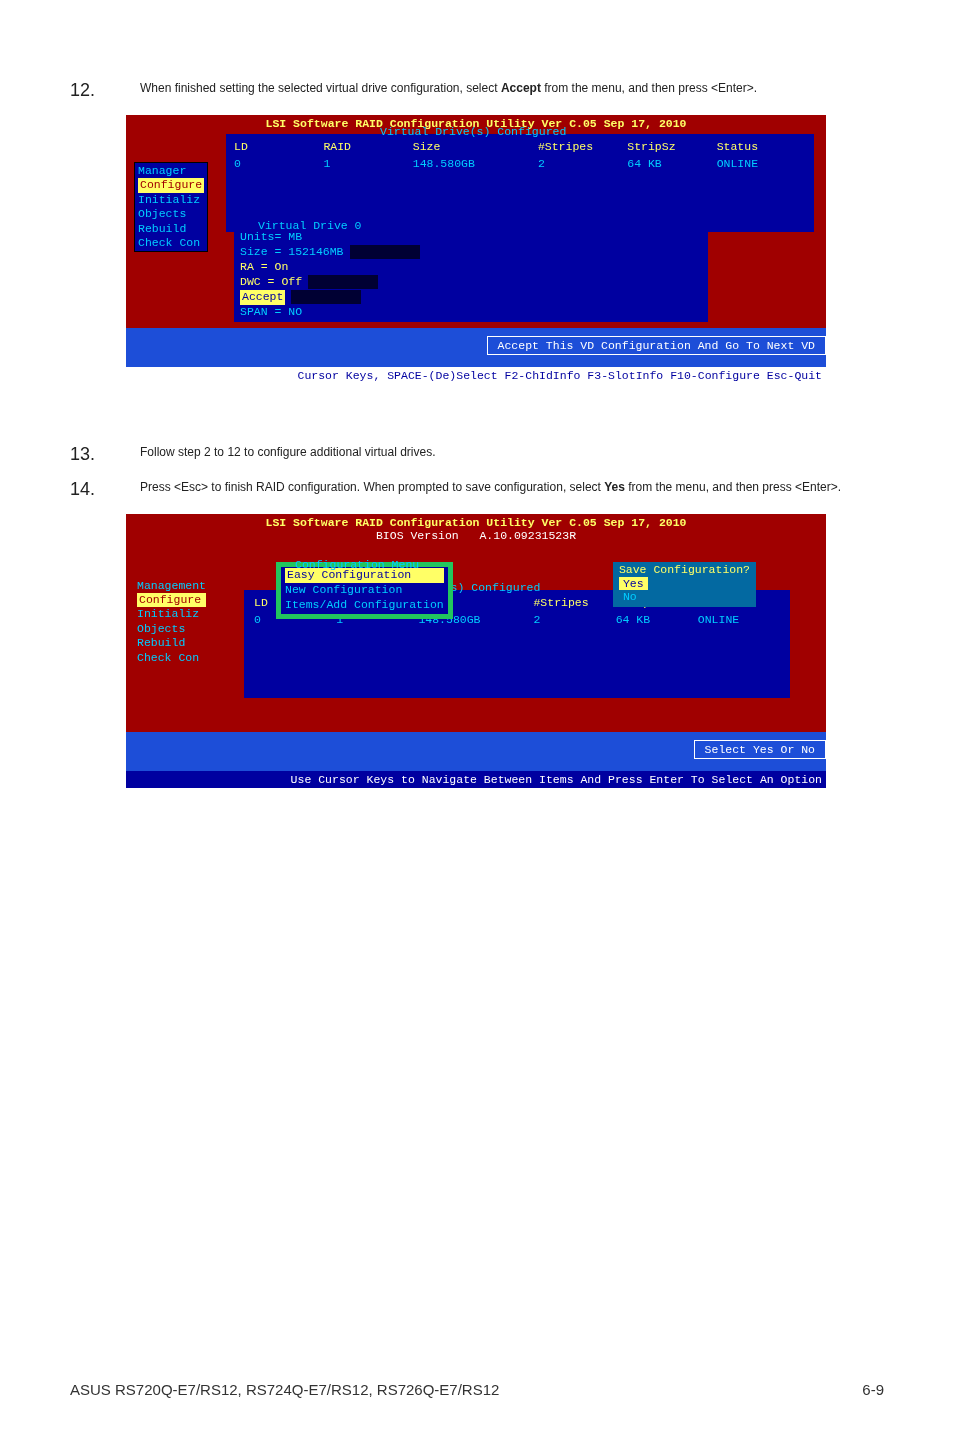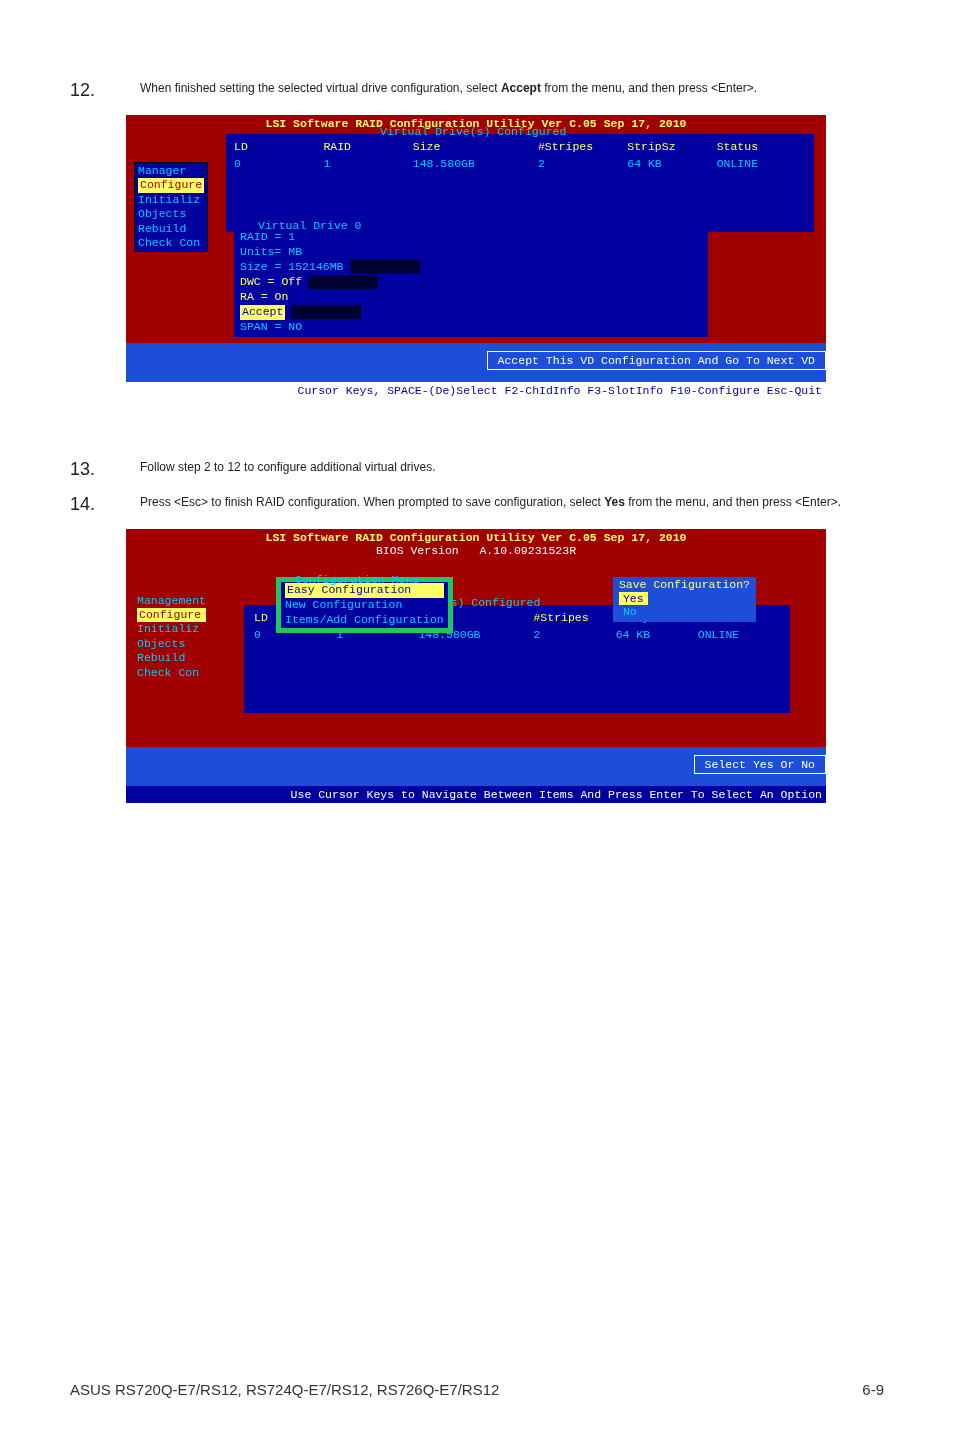"RAID = 1" div { html: <div><span>RAID = 1</span></div> -> none }
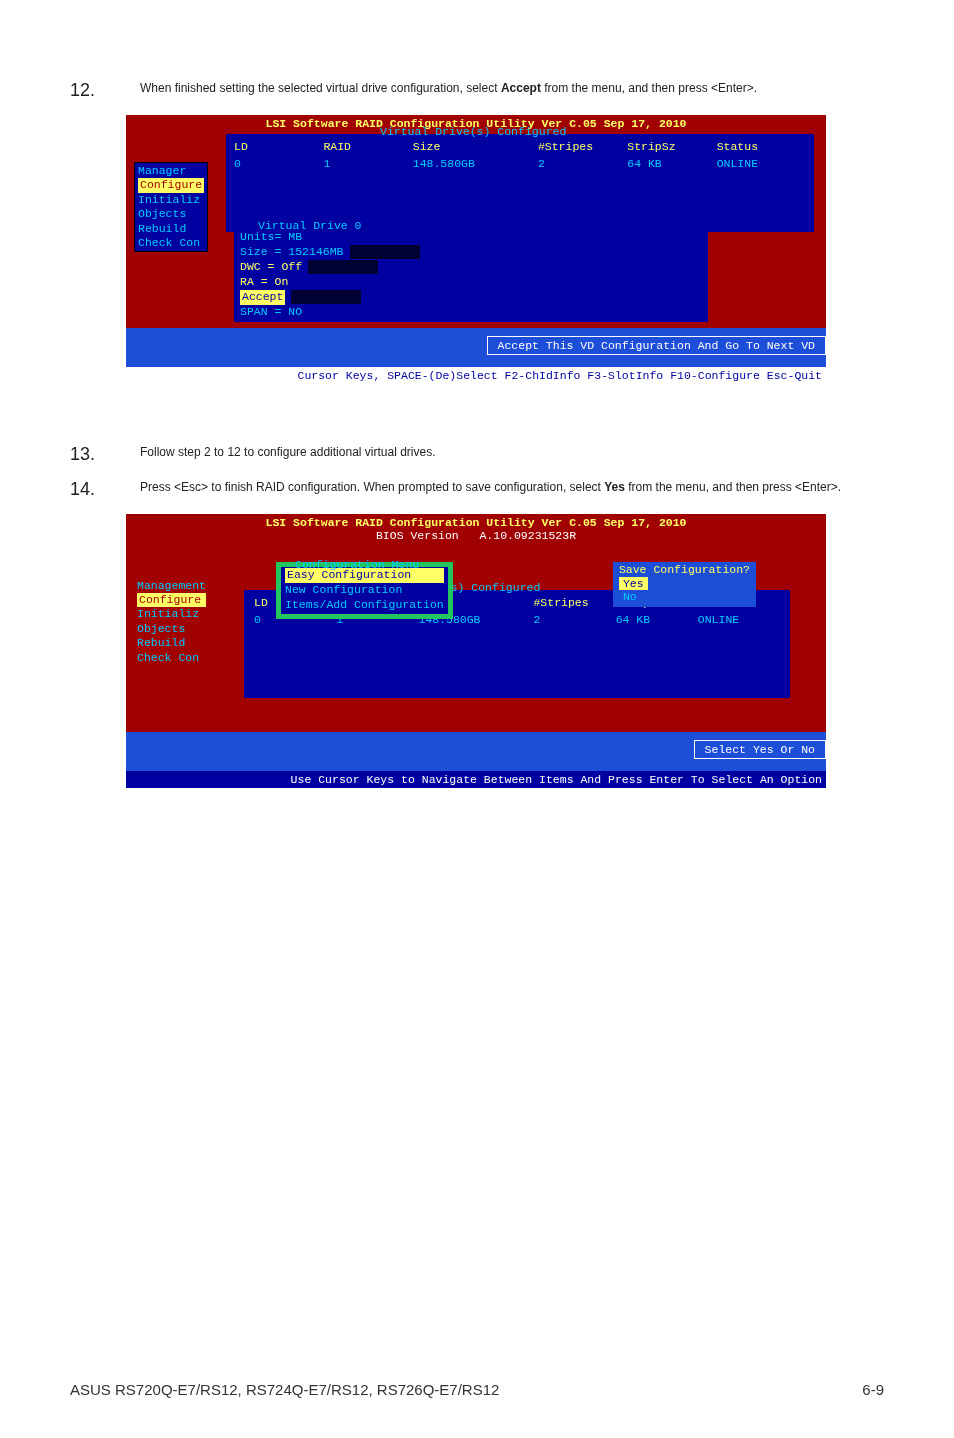"DWC = Off" div { order: before "RA = On" -> after "RA = On" }
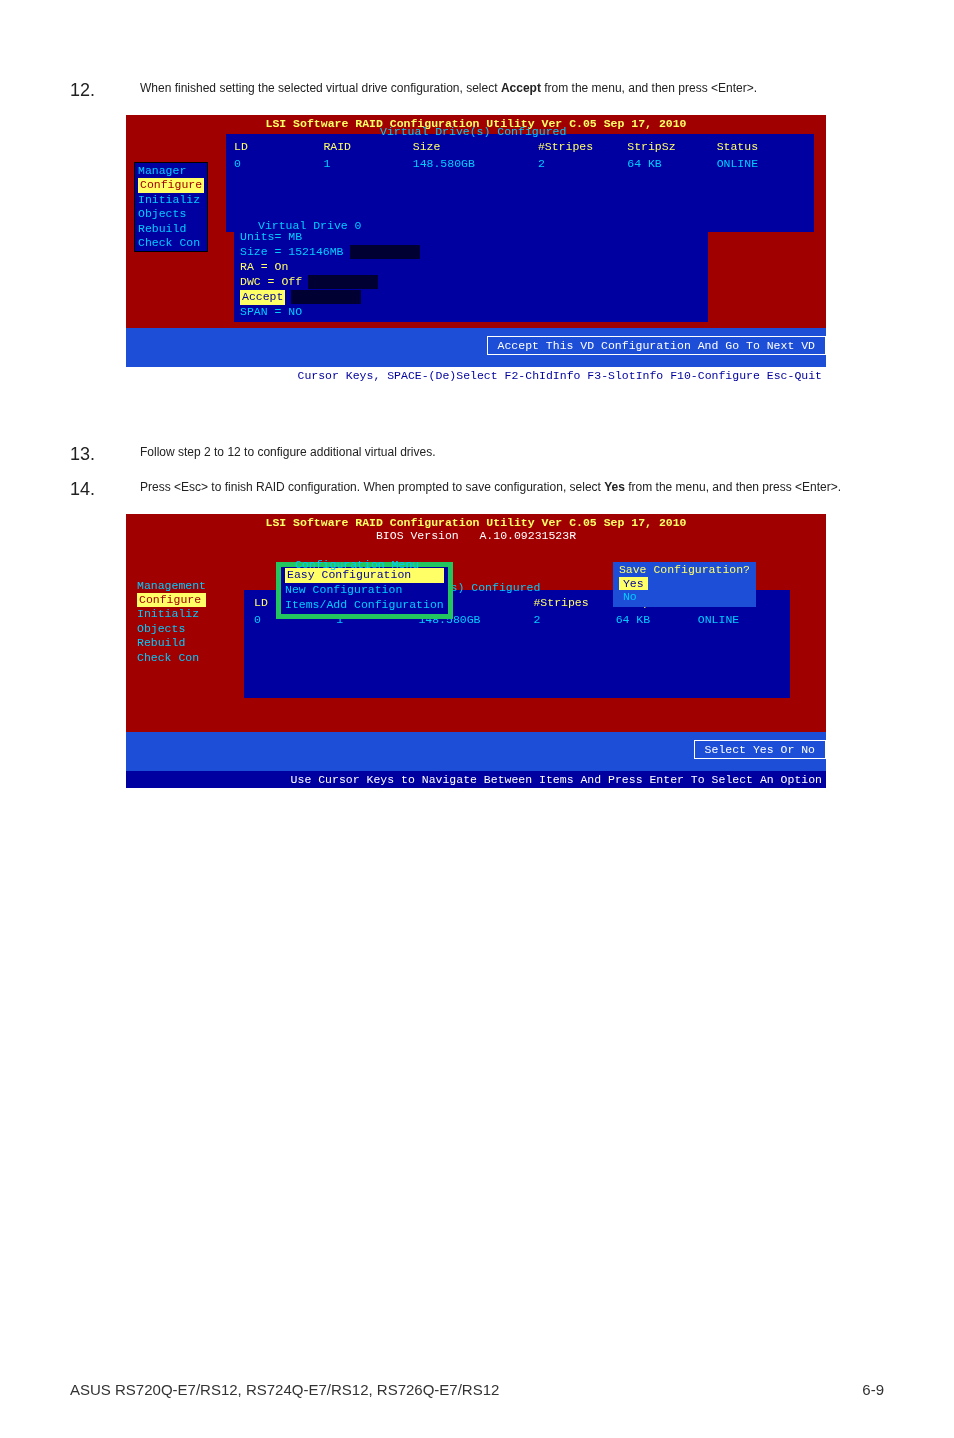"Save Configuration?" .save-box { background: #1d4ed8 -> #0369a1 }
